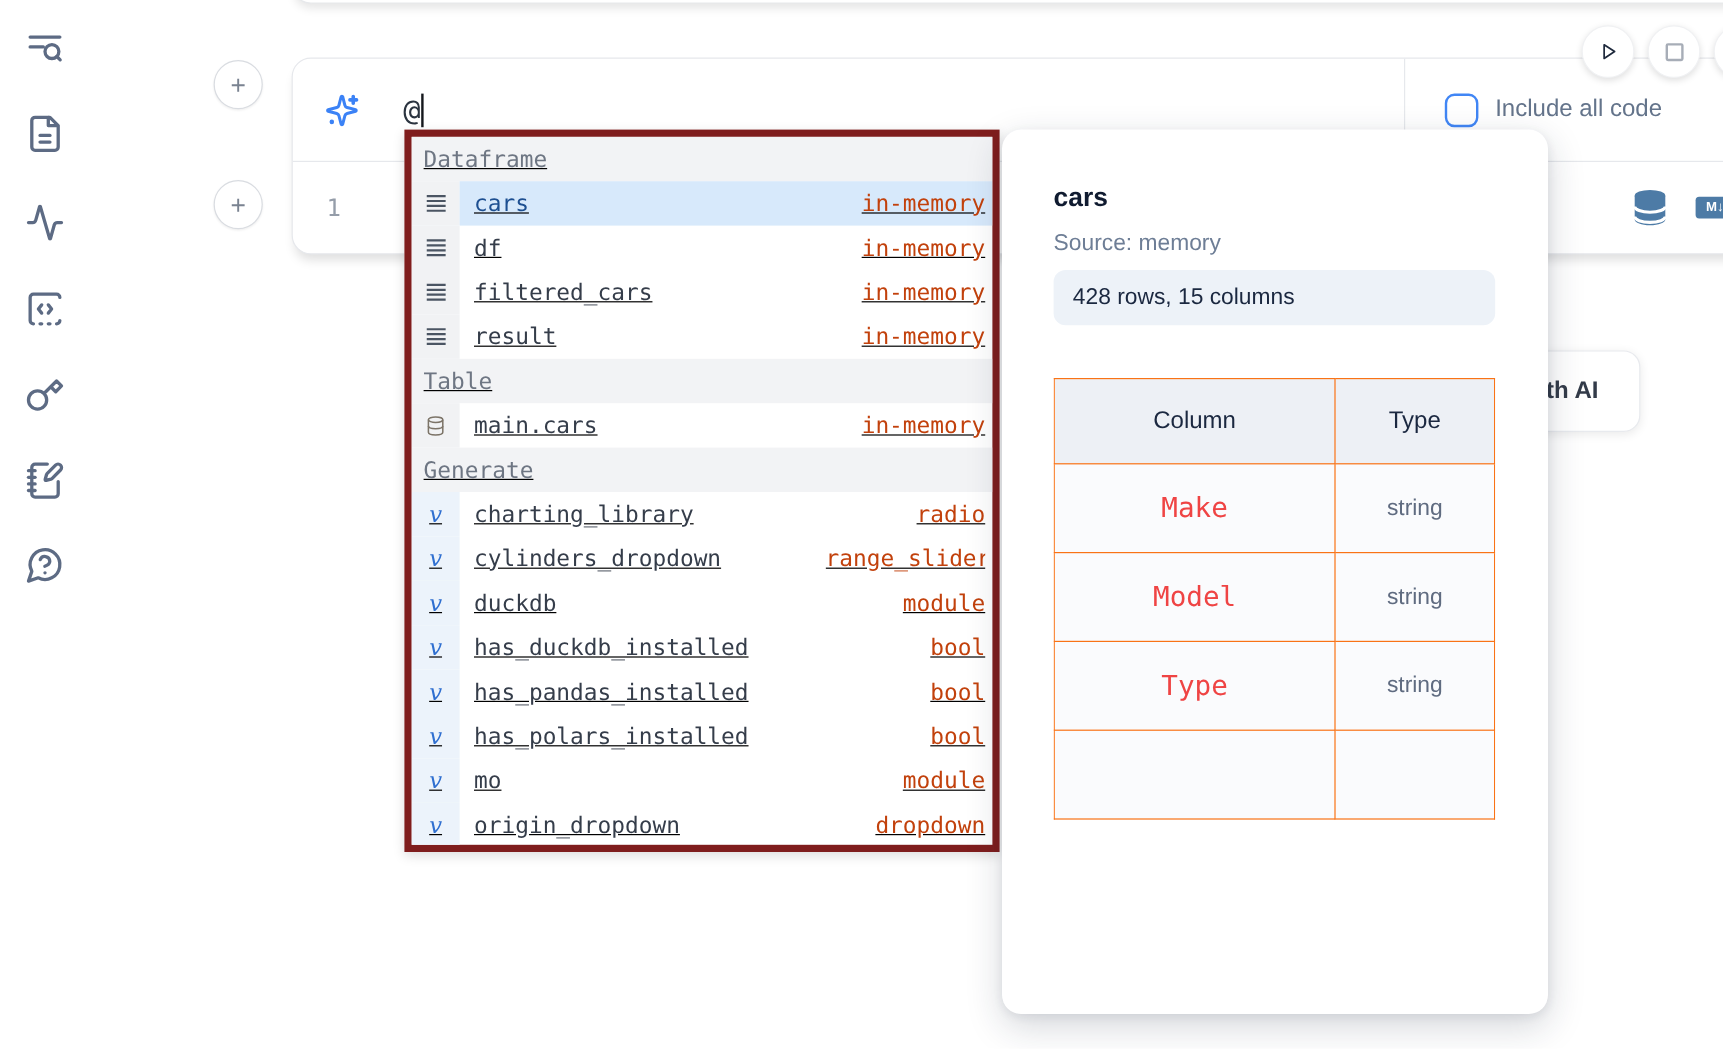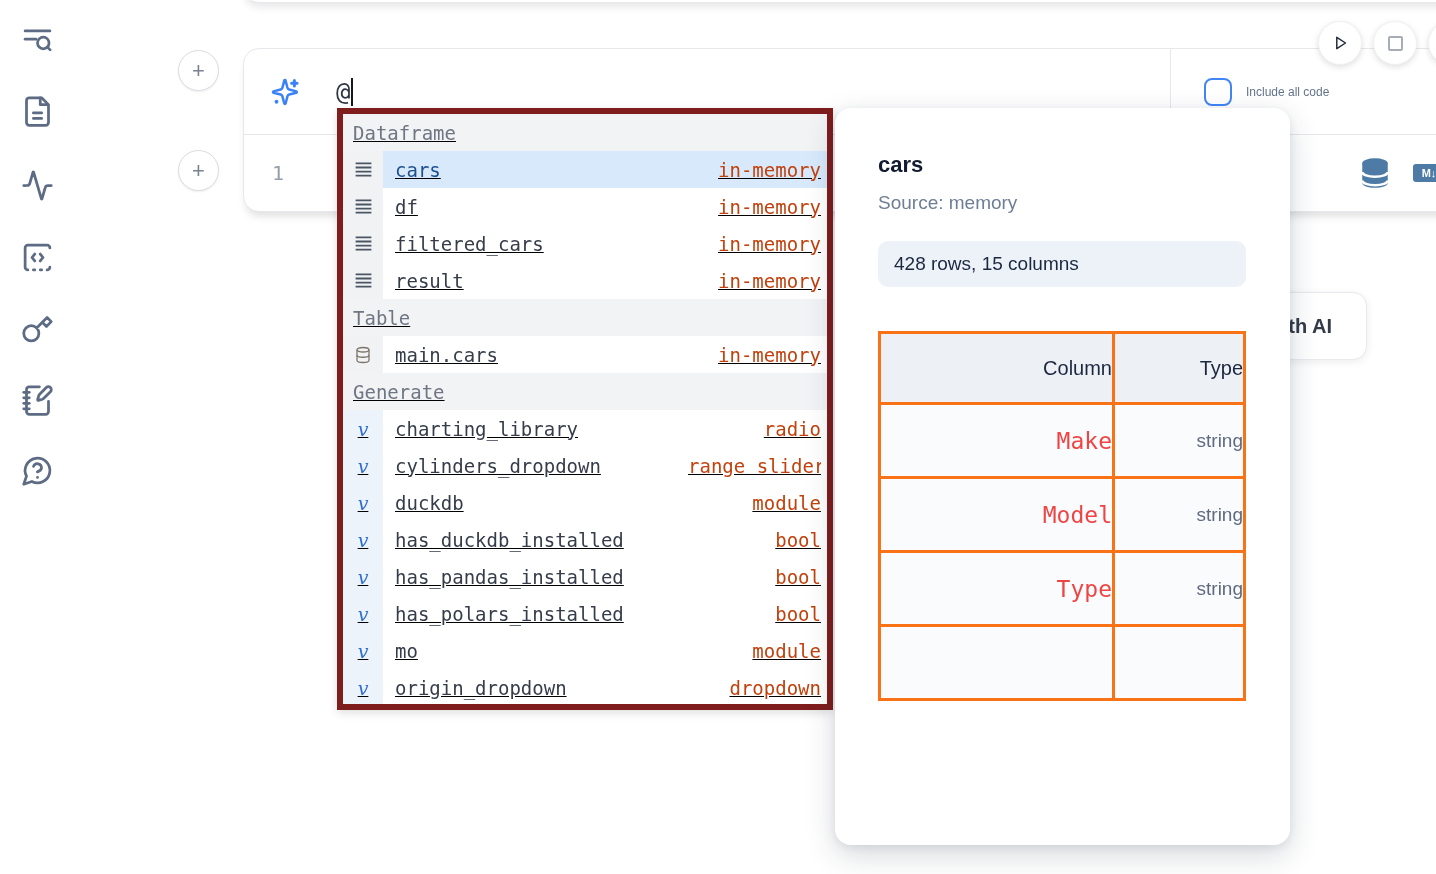"Include all code" .checkbox-label { font-size: 12px -> 20px }
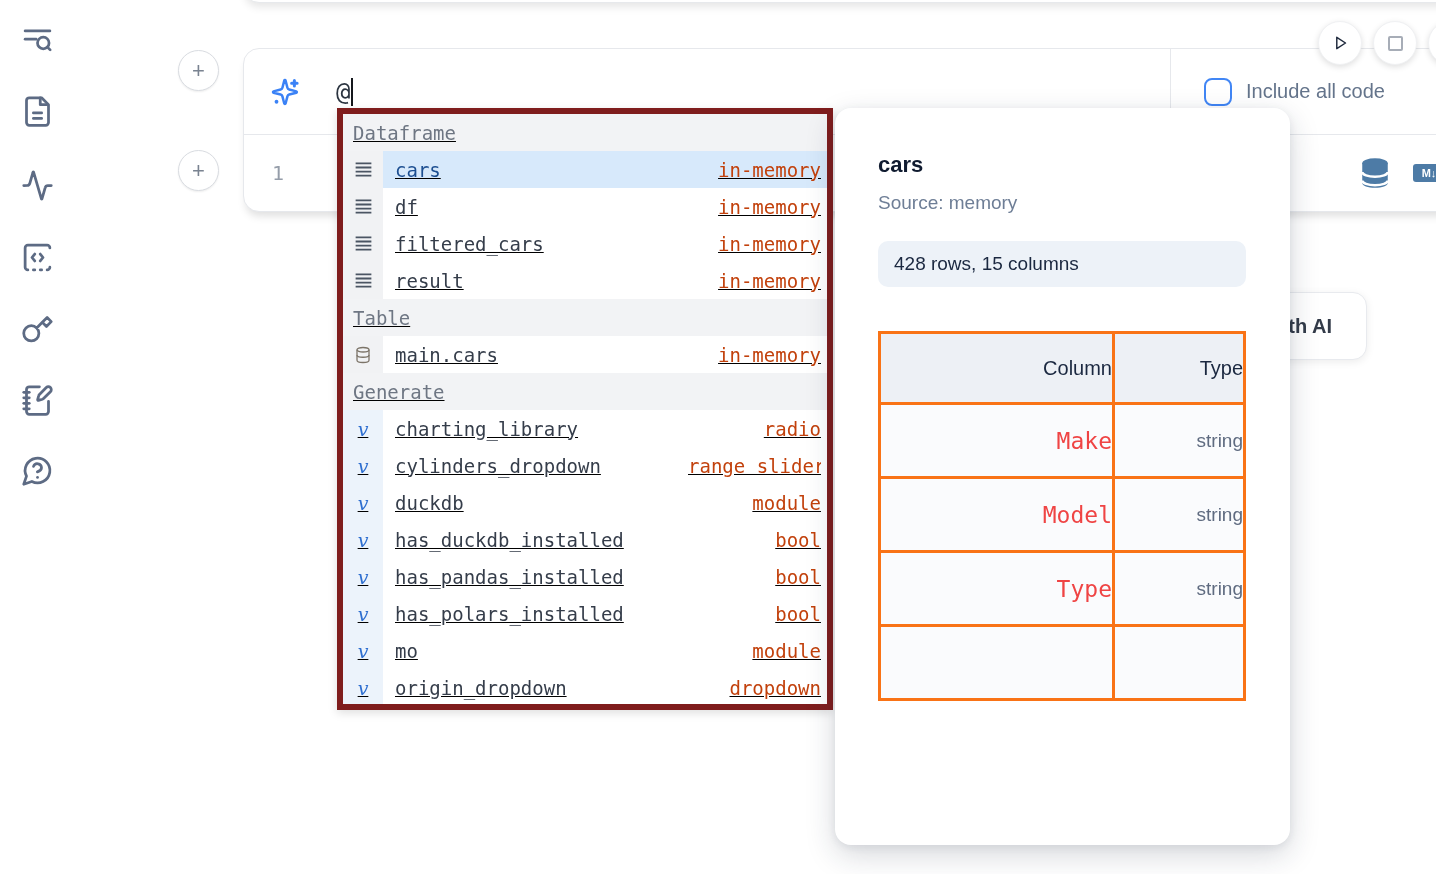"428 rows, 15 columns" .panel-badge { margin-top: 27px -> 11px }
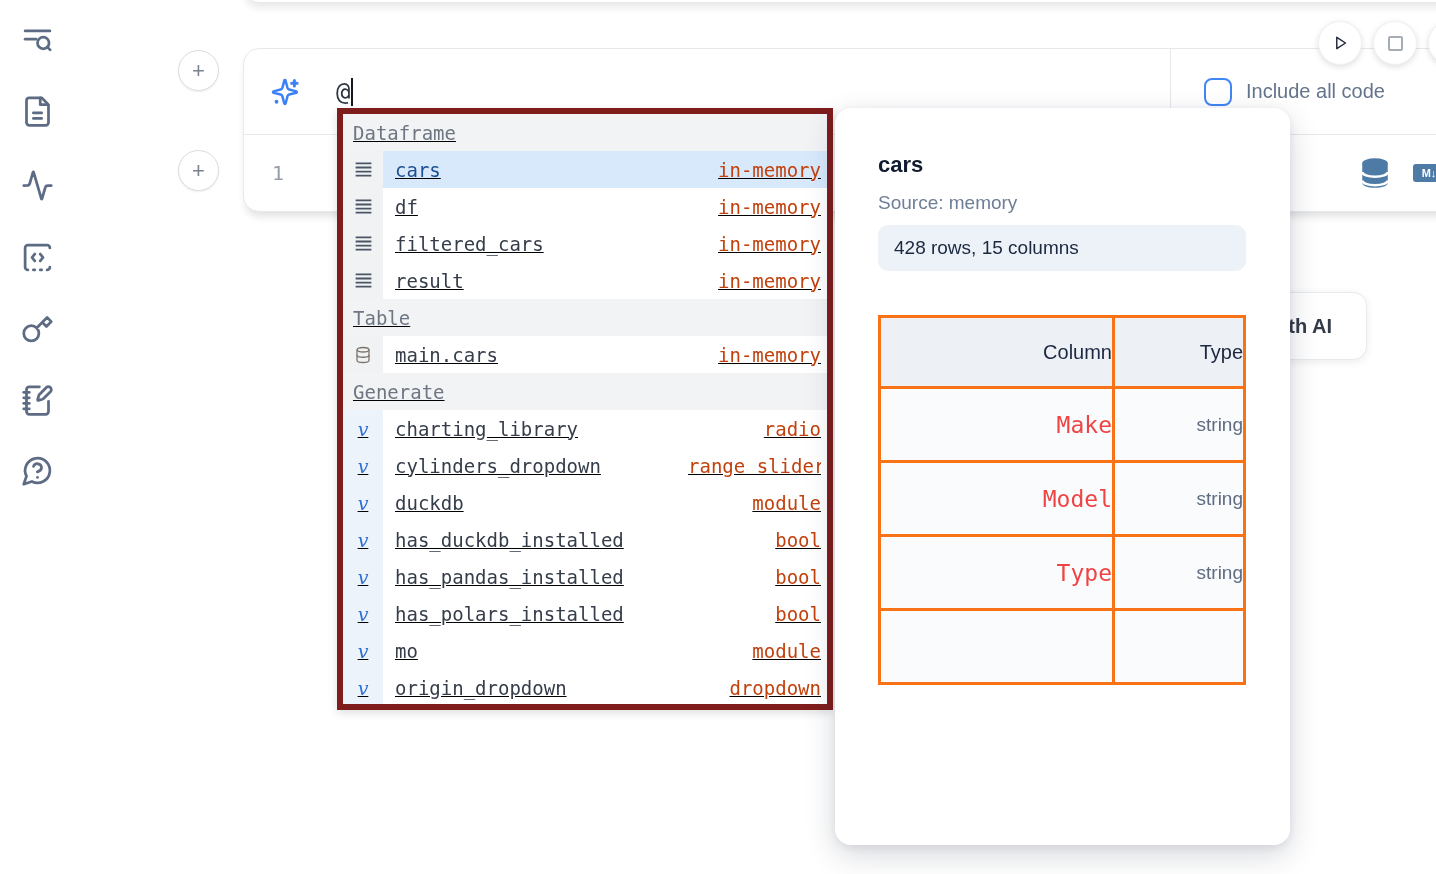"Column" table.schema th, table.schema td { border: 3px solid #f97316 -> 1px solid #f97316; text-align: right -> center }
